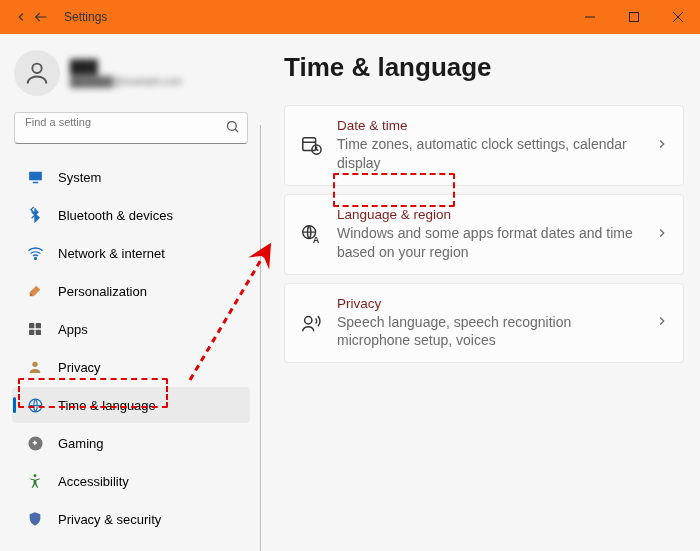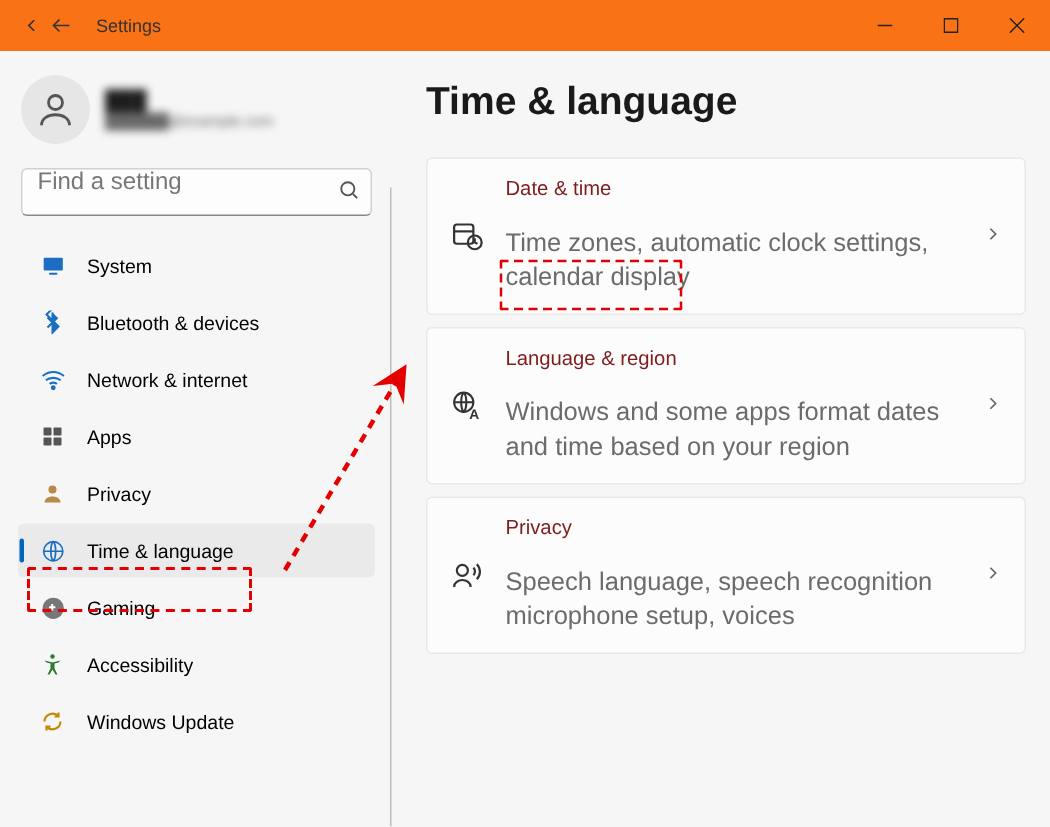"Find a setting" .search { font-size: 16px -> 11px }
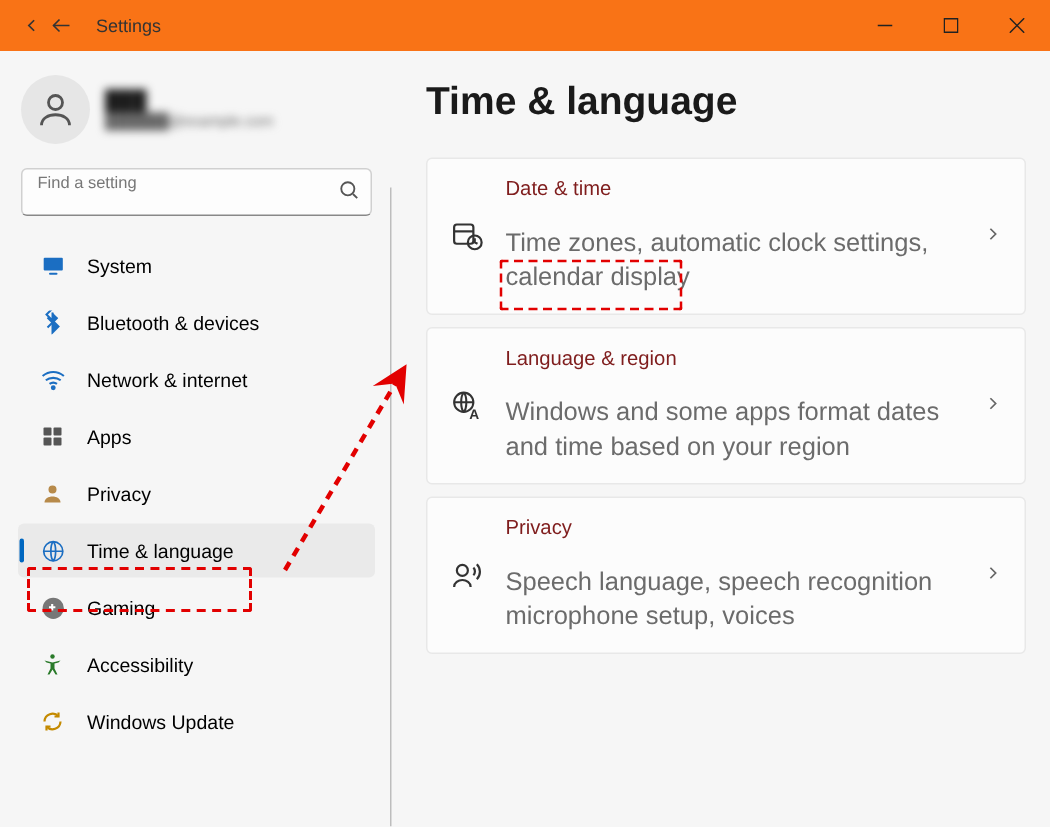"Time zones, automatic clock settings," .card-sub { font-size: 17px -> 14px; margin-top: 18px -> 2px }
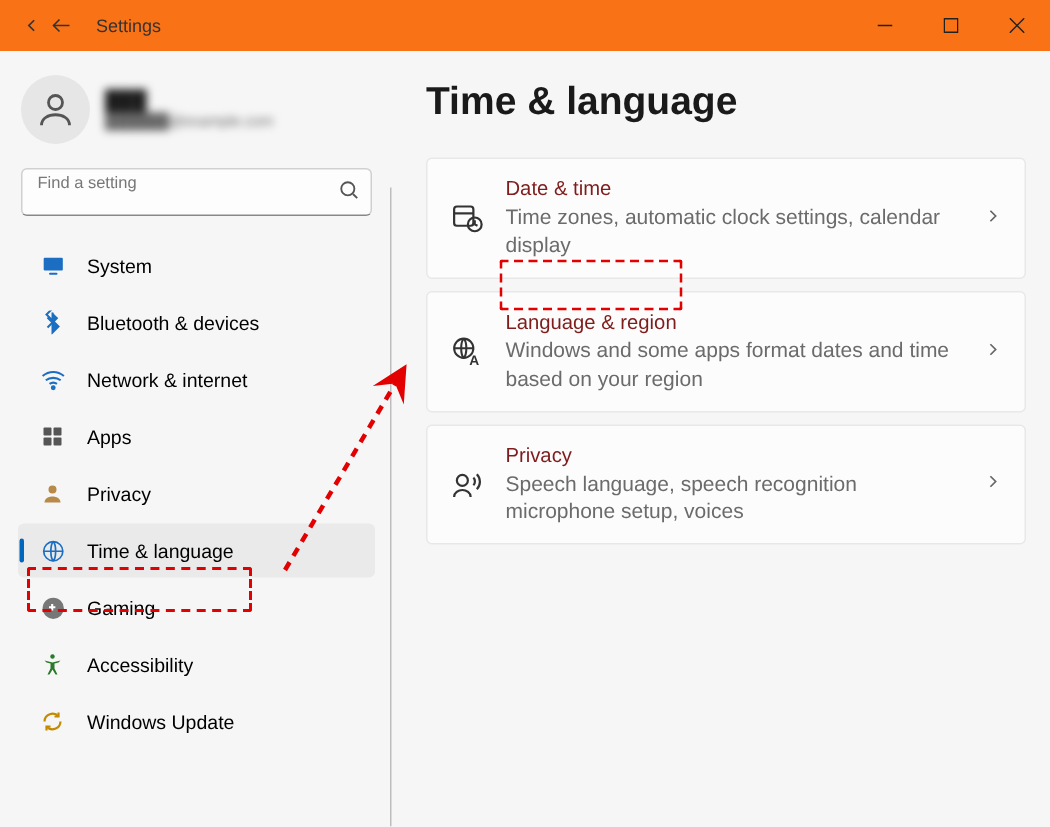"Personalization" div.nav-item { html: none -> <div> <span> <svg> <path></path> <path></path> </svg> </span> <span>Personalization</span> </div> }
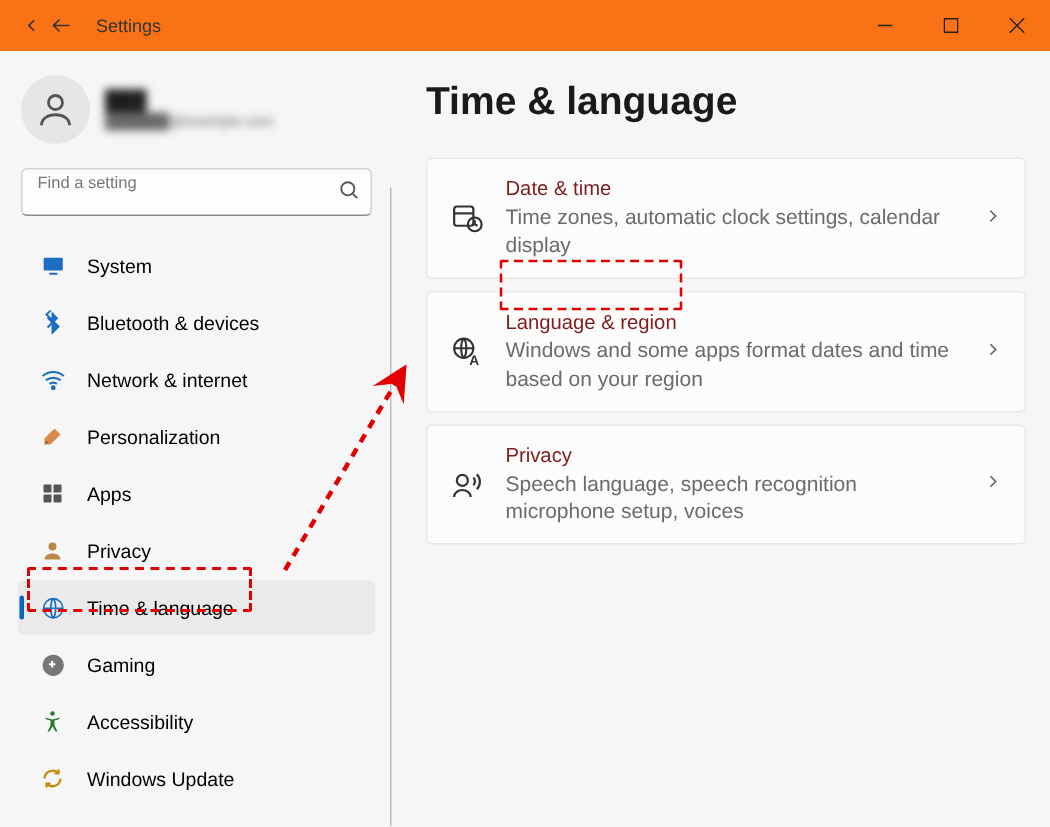"Privacy & security" div.nav-item { html: none -> <div> <span> <svg> <path></path> </svg> </span> <span>Privacy &amp; security</span> </div> }
